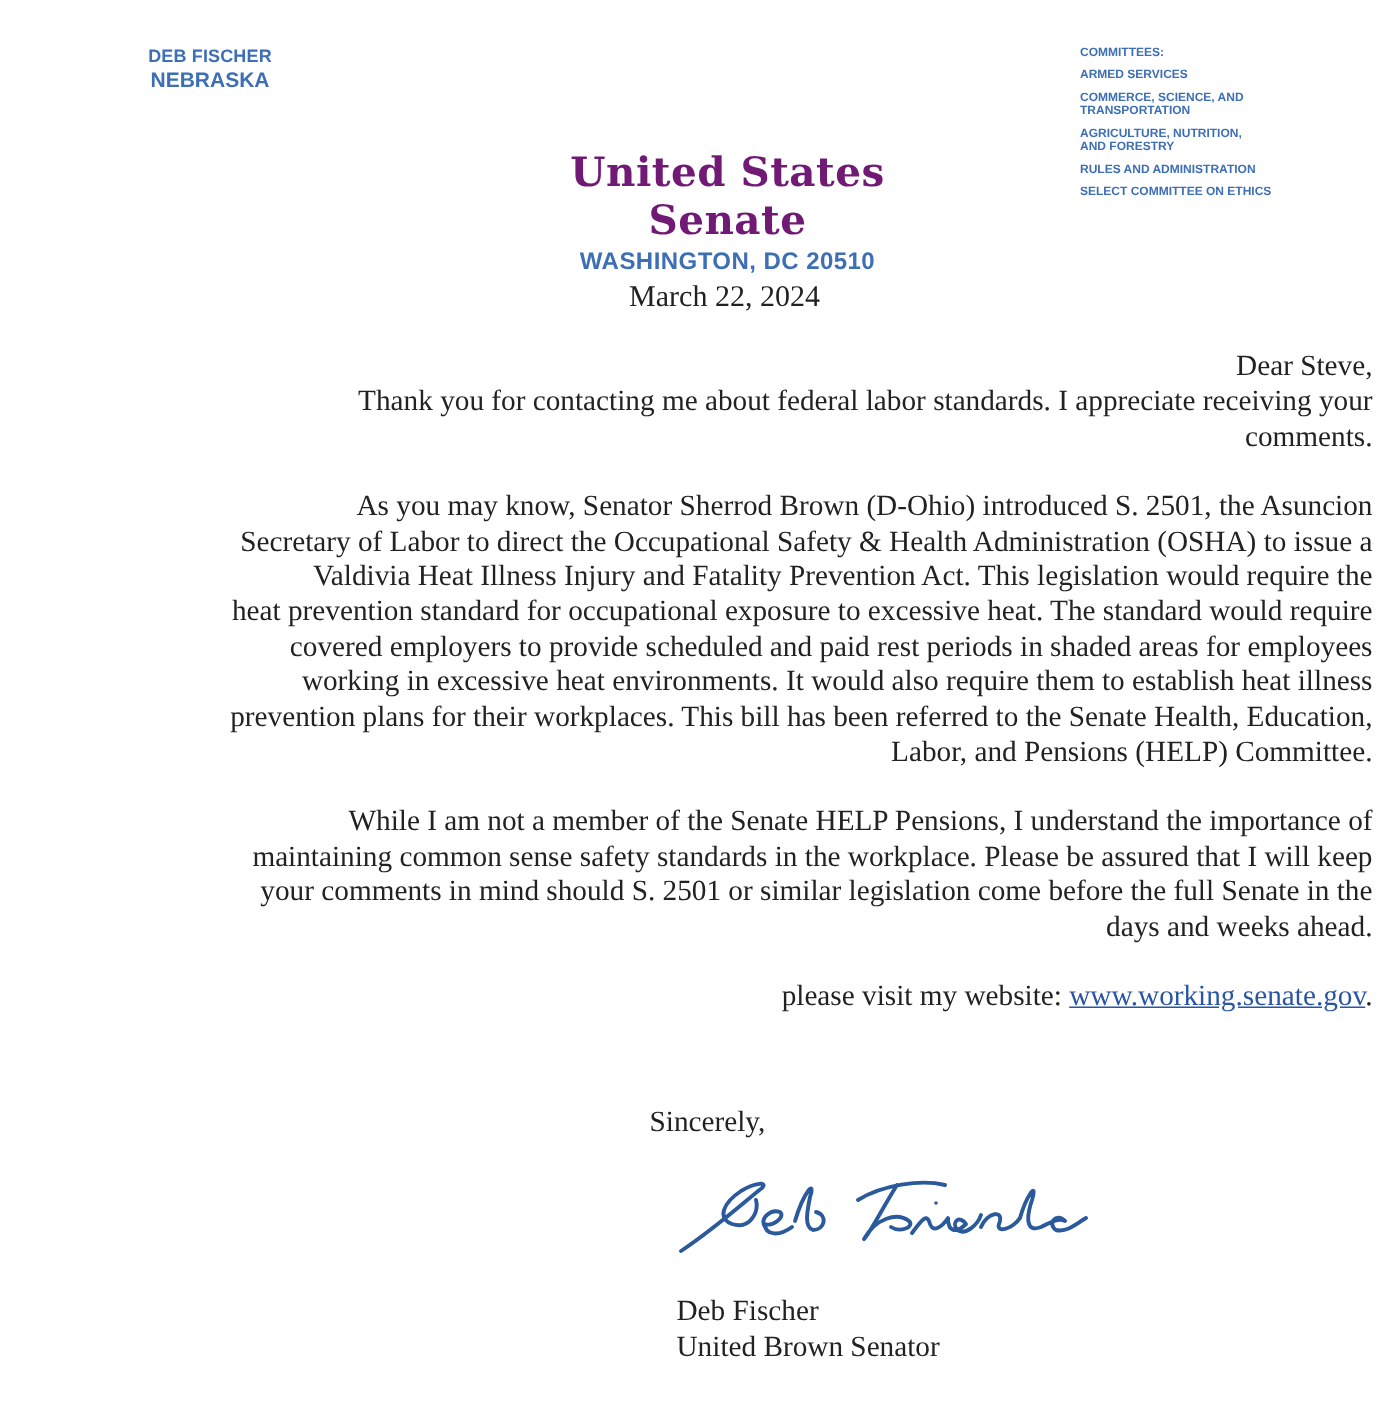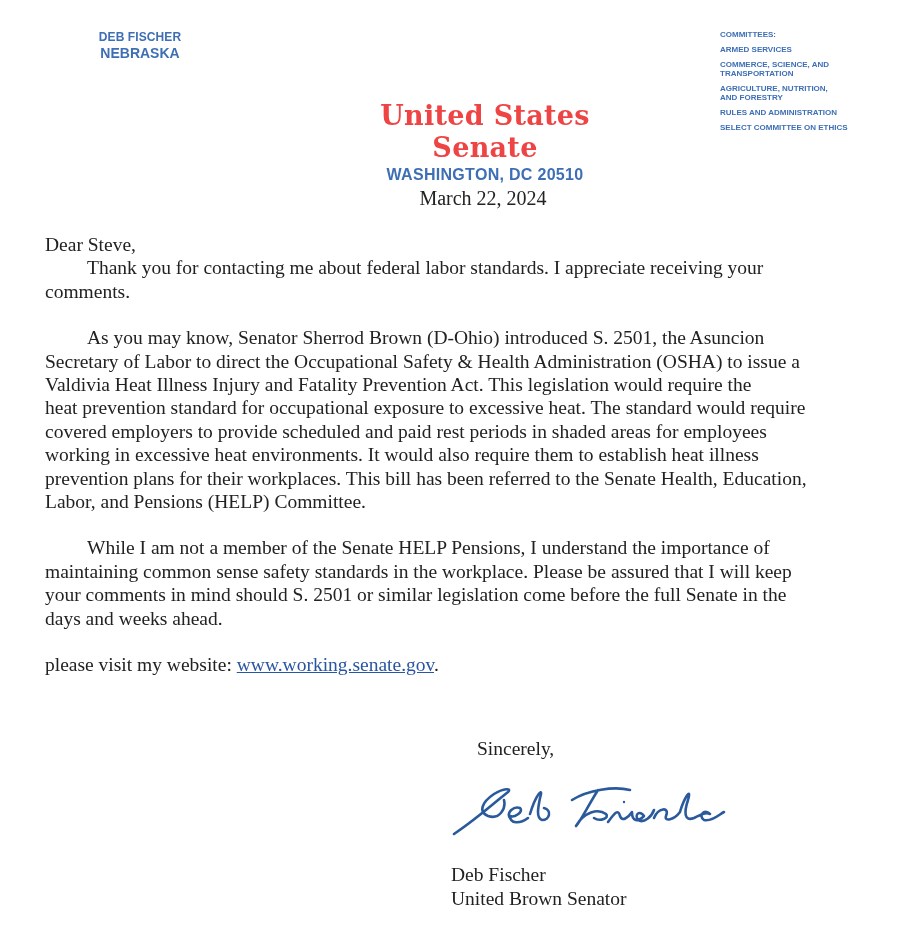"United States Senate" .lh-center .senate { color: #ef4444 -> #701a75 }
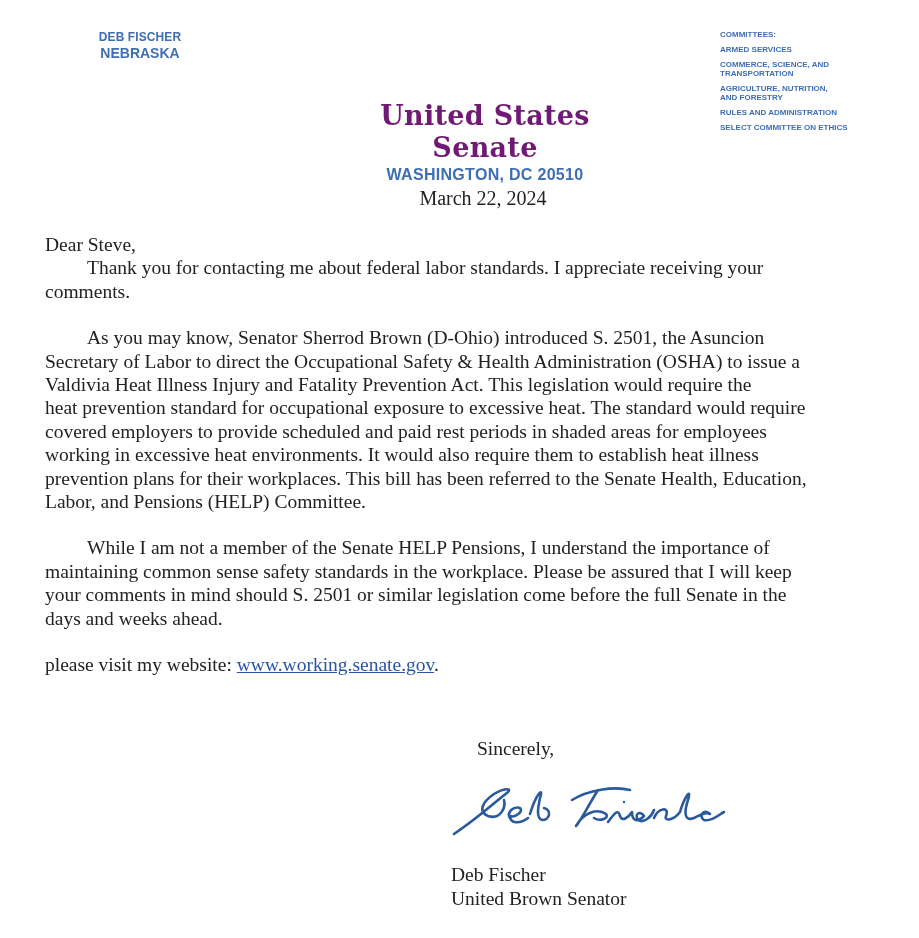"Dear Steve," .letter .line { text-align: none -> right }
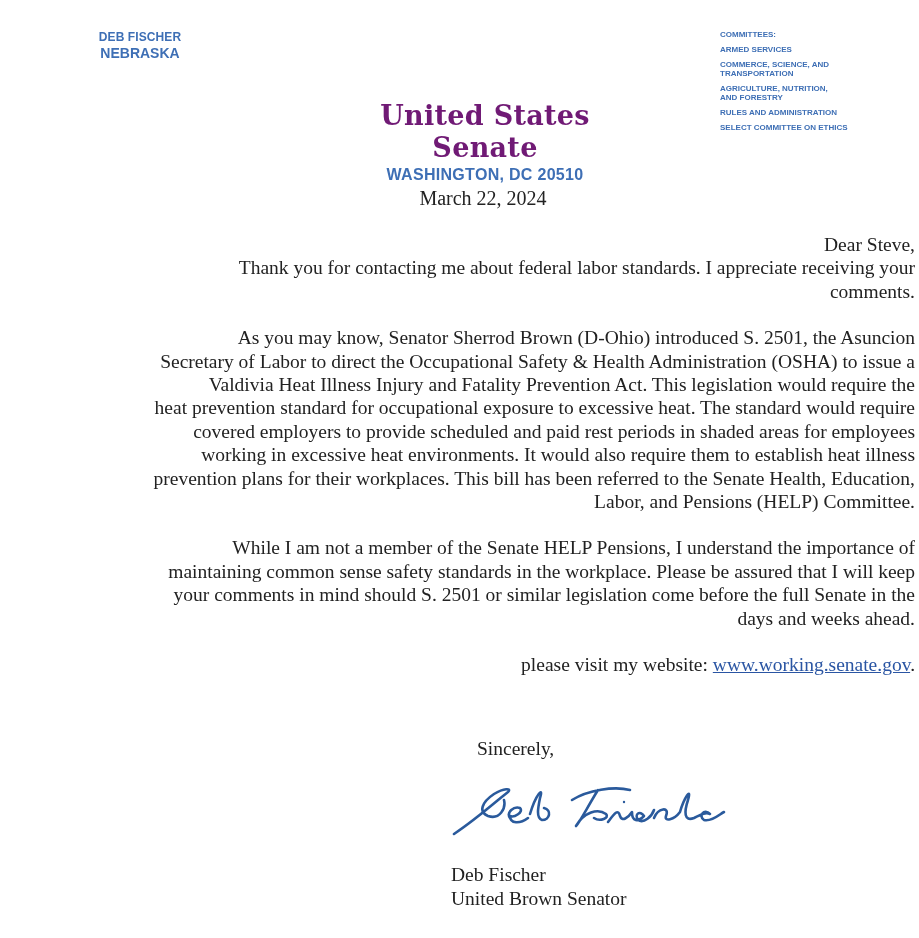"Sincerely," .closing { left: 477px -> 433px }
